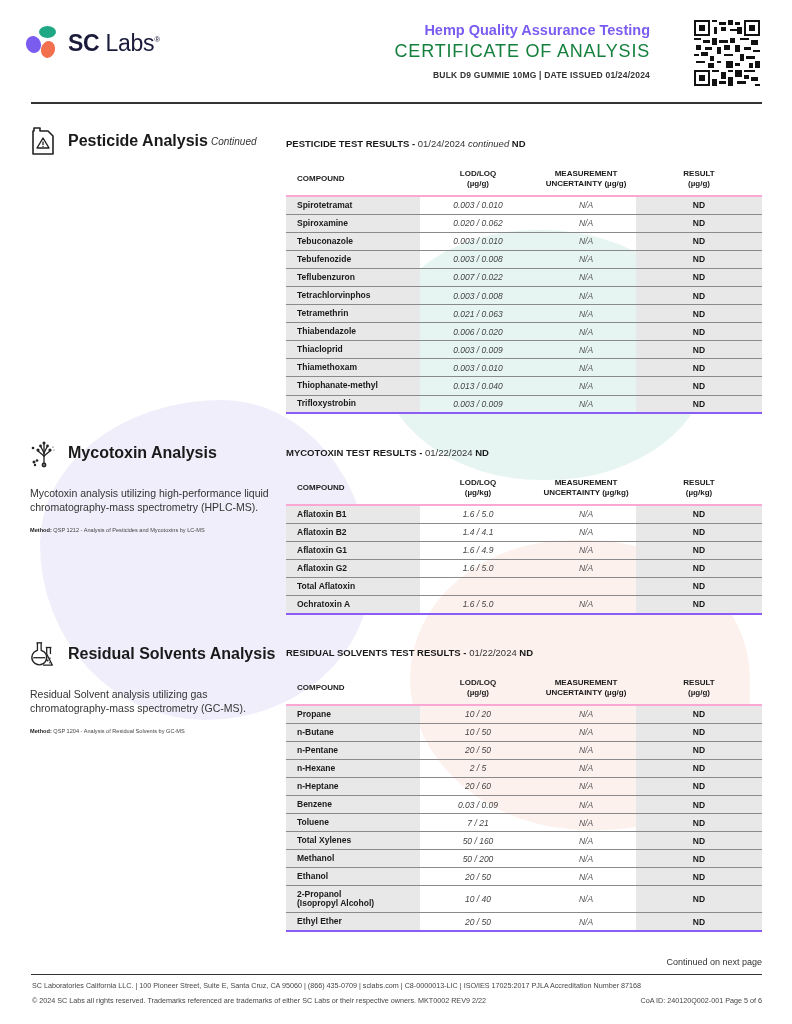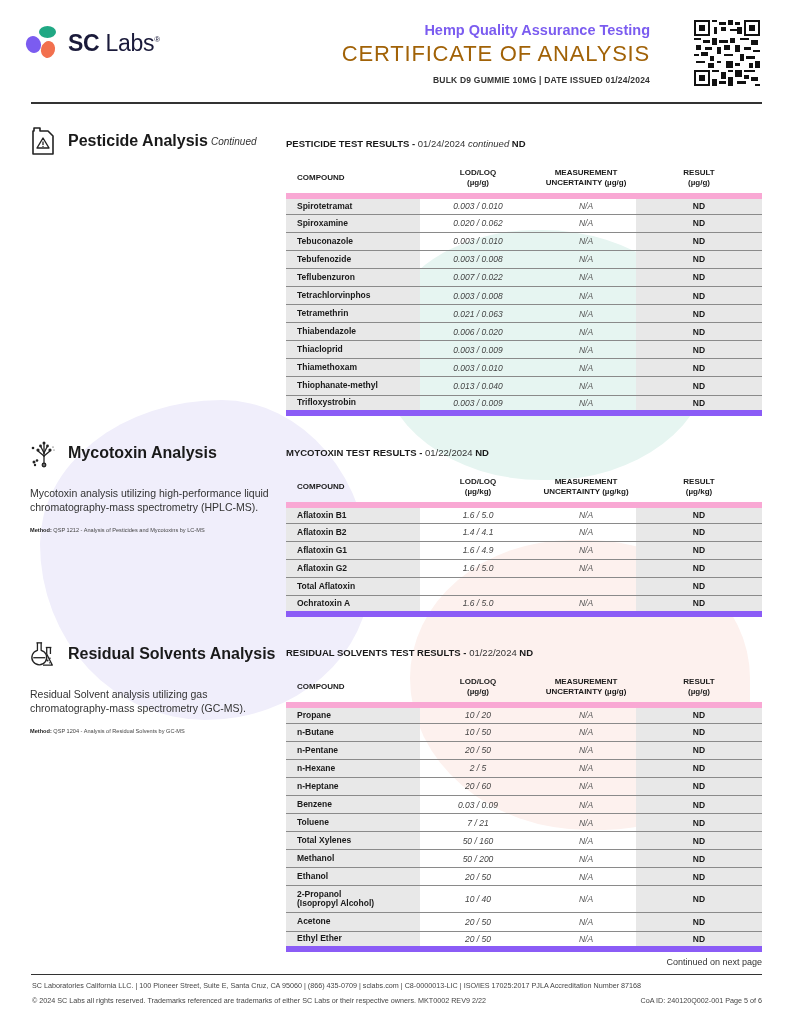"CERTIFICATE OF ANALYSIS" .hdr-title { color: #a16207 -> #15803d; font-size: 22px -> 18px }
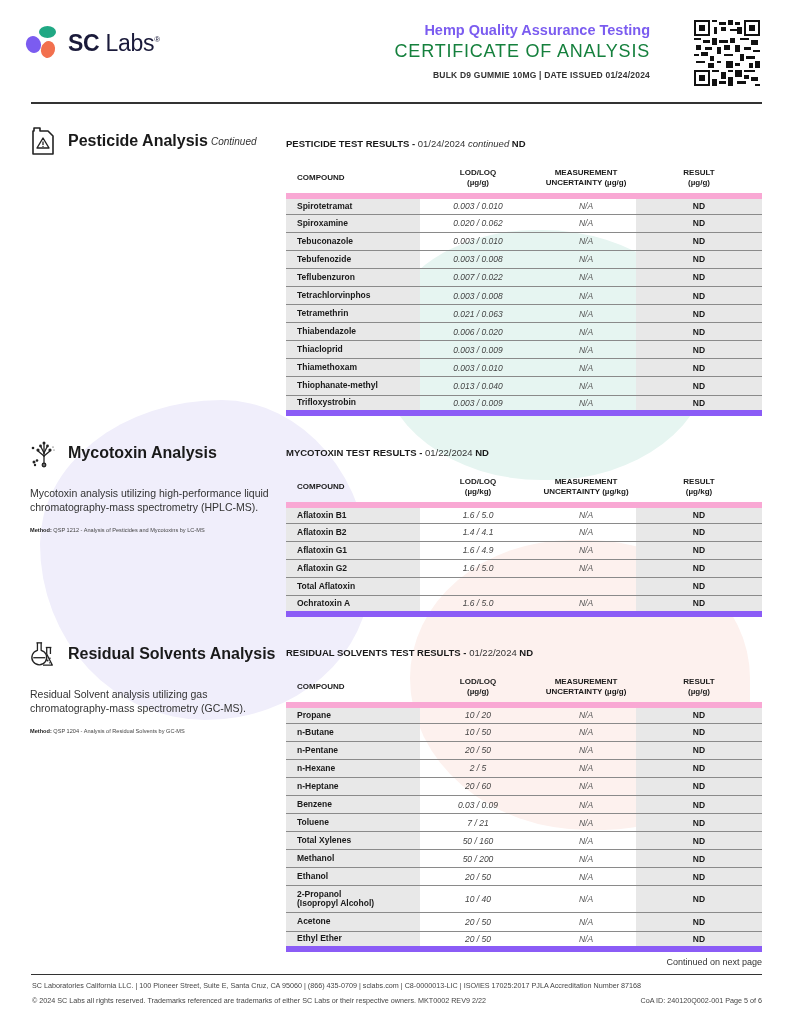"COMPOUND" thead tr { border-bottom: 6px solid #f9a8d4 -> 2px solid #f9a8d4 }
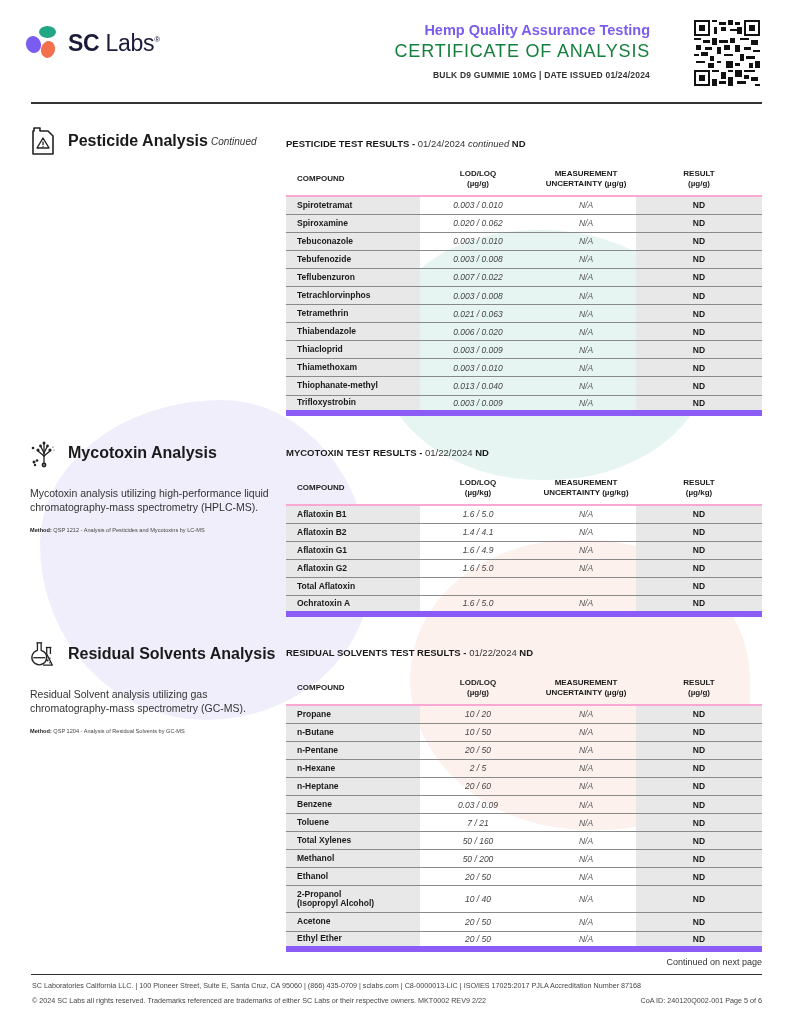"Trifloxystrobin" tbody tr:last-child td { border-bottom: 6px solid #8b5cf6 -> 2px solid #8b5cf6 }
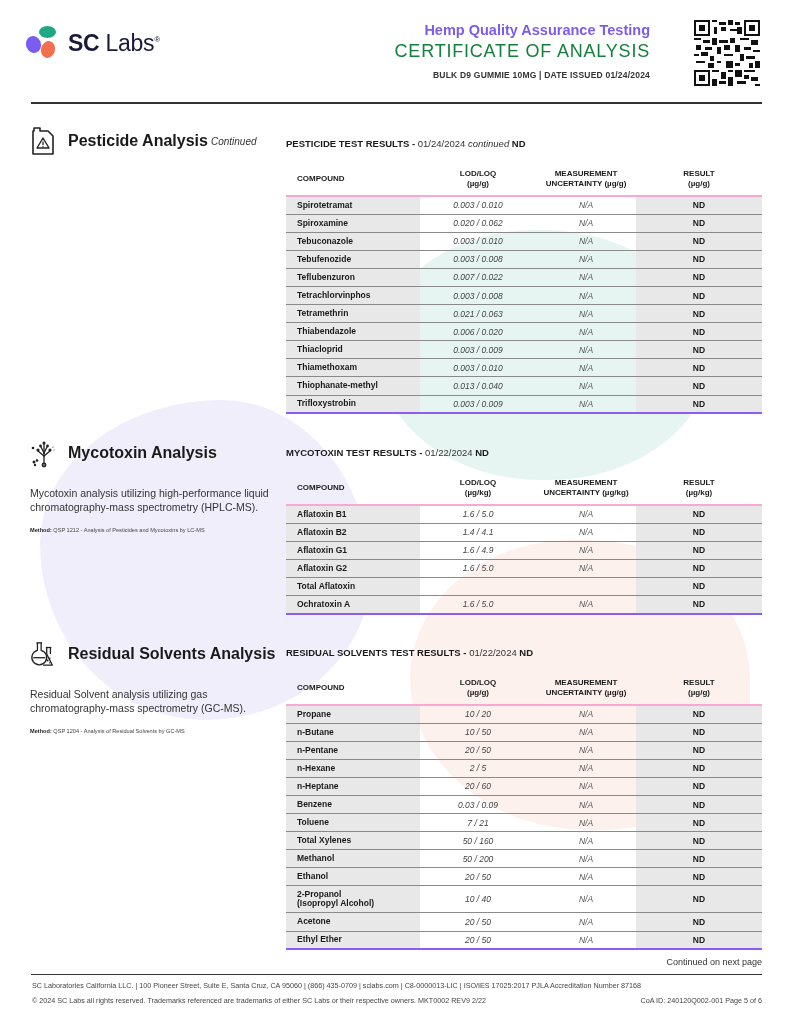"Acetone" tr { html: <tr> <td>Acetone</td> <td>20 / 50</td> <td>N/A</td> <td>ND</td> </tr> -> none }
